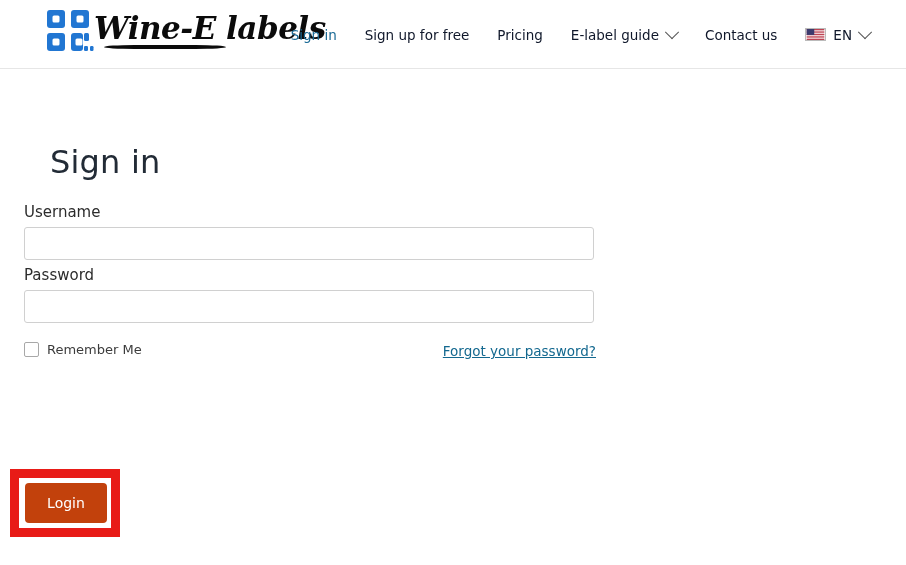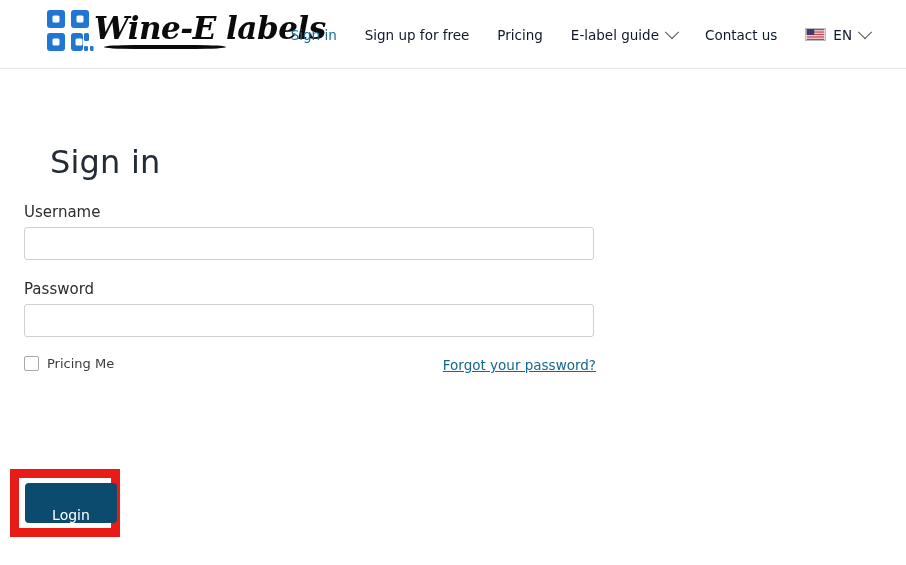"Password" .field-group-password { margin-top: 20px -> 6px }
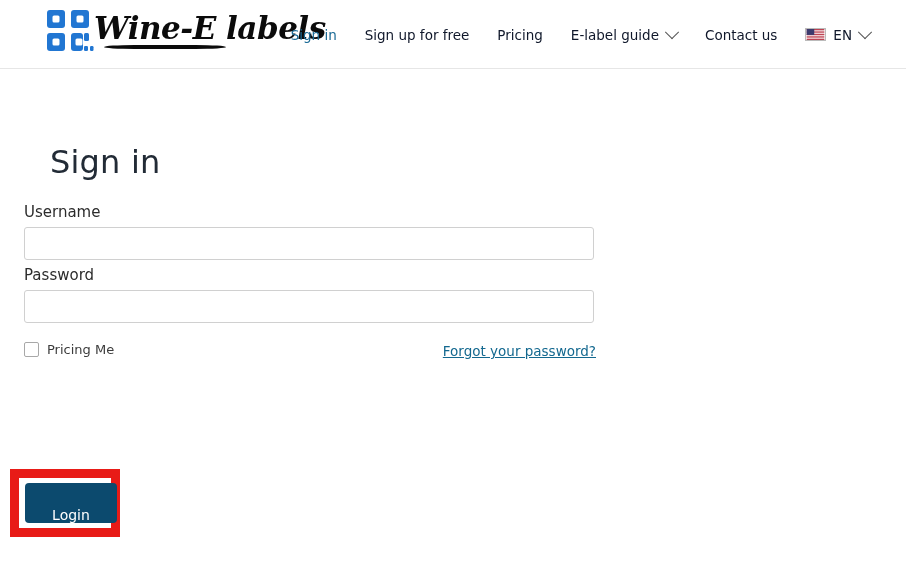"Pricing Me" span.remember-label { text: Pricing -> Remember }
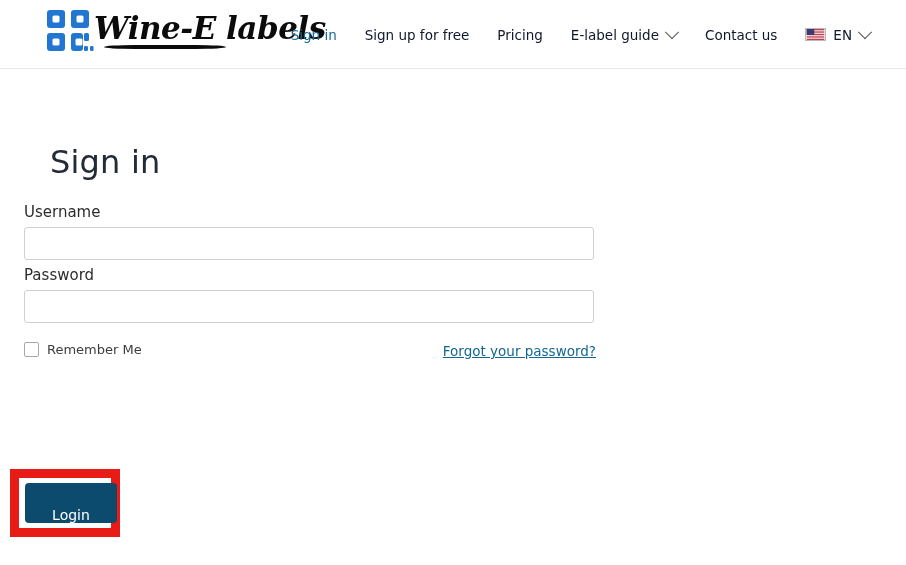"Login" .login-button { background: #0c4a6e -> #c2410c; padding: 12px -> 0; width: 92px -> 82px }
